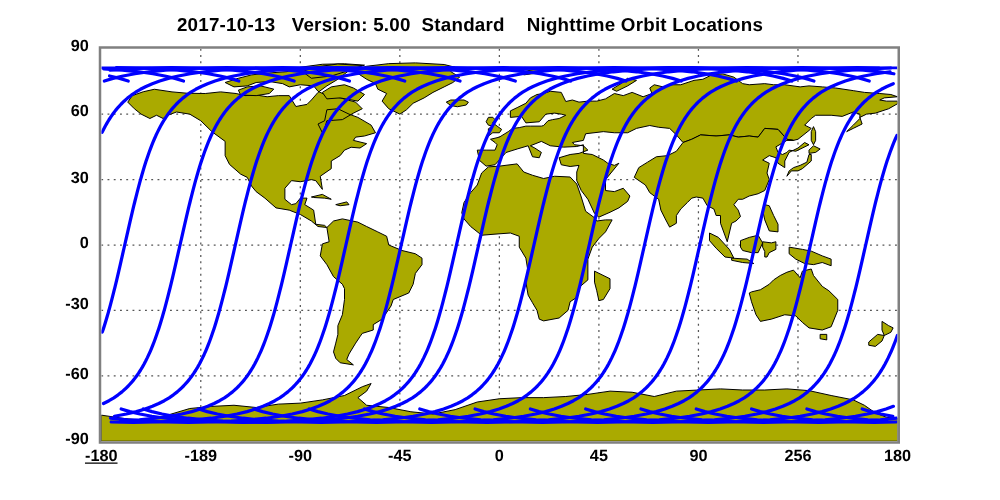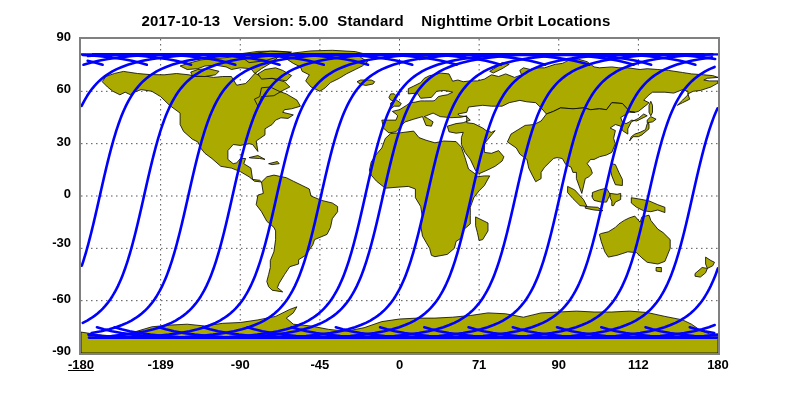"71" div.xtick { text: 71 -> 45 }
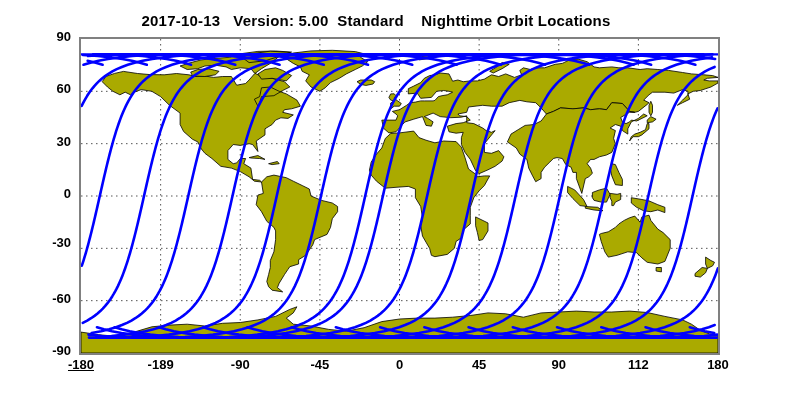"112" div.xtick { text: 112 -> 256 }
